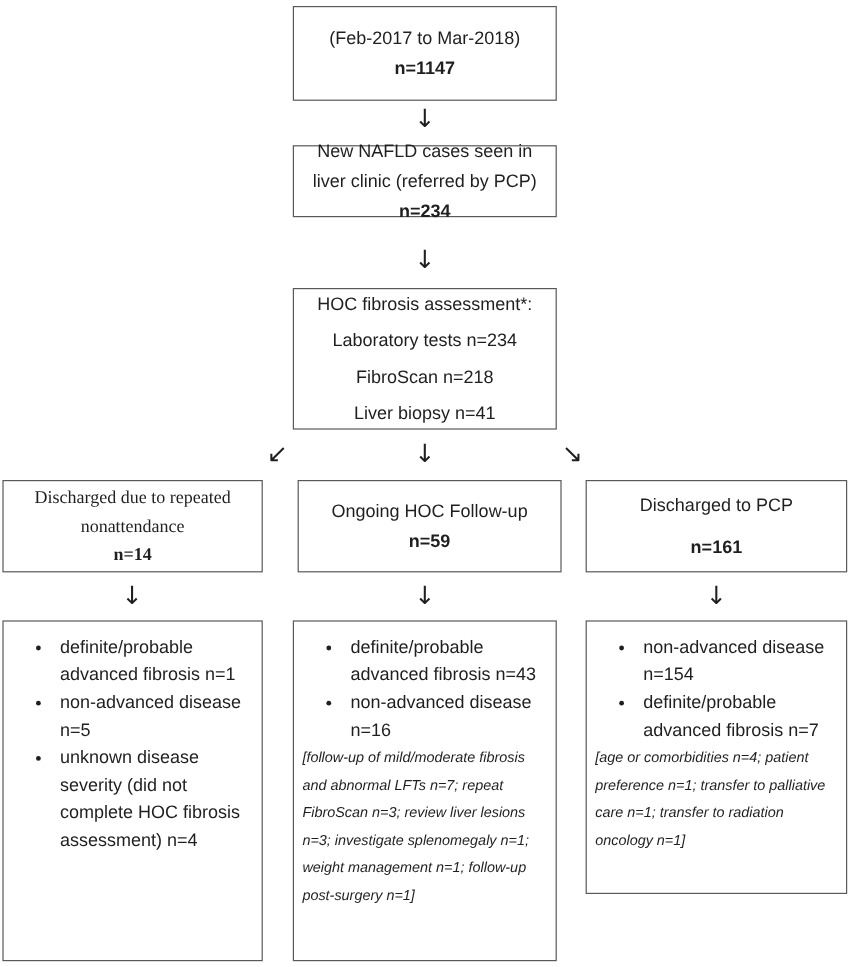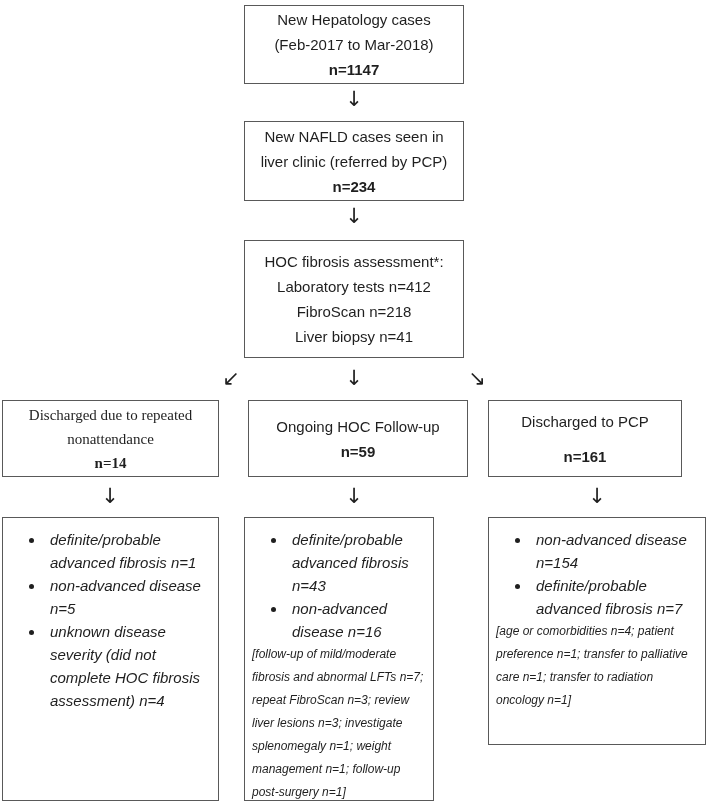"New Hepatology cases" div.line { html: <div>New Hepatology cases</div> -> none }
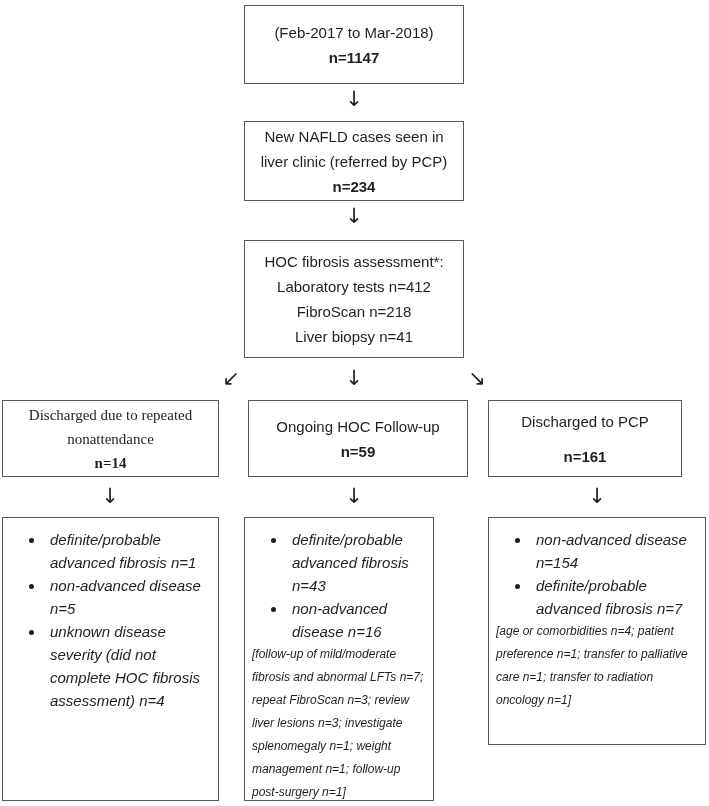"New NAFLD cases seen in" div.box { height: 80px -> 60px }
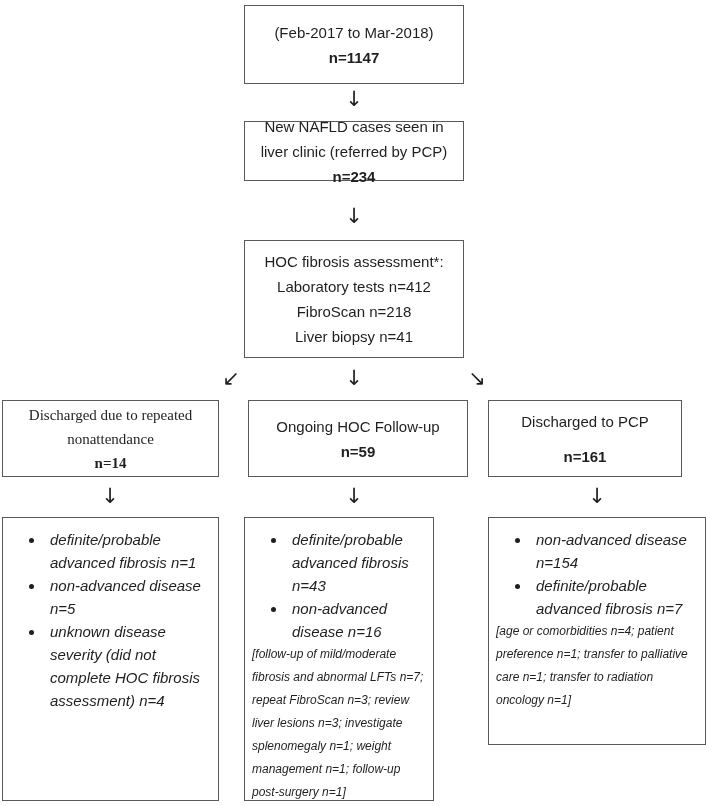"HOC fibrosis assessment*:" div.box { justify-content: none -> space-between }
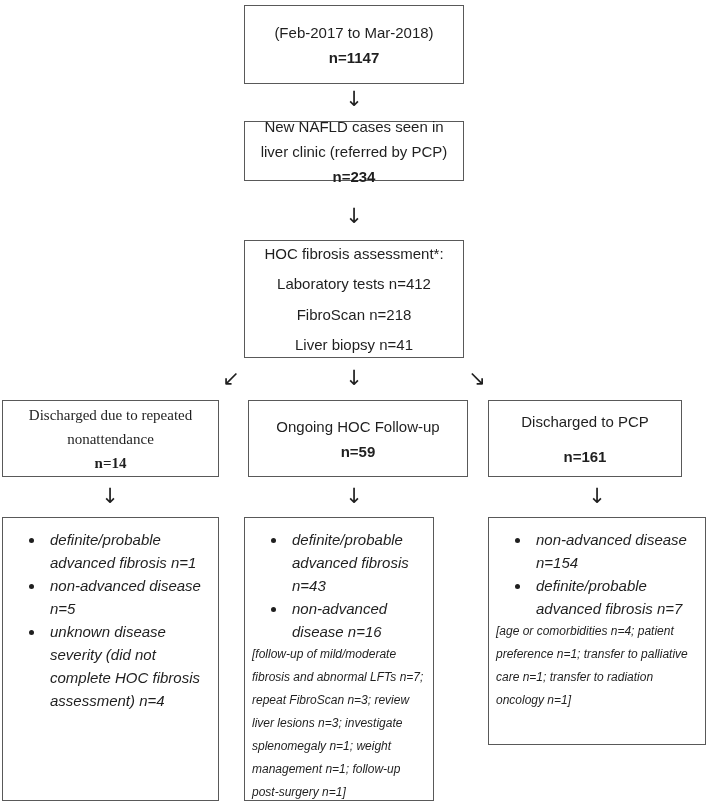"Laboratory tests n=412" div.line { text: 412 -> 234 }
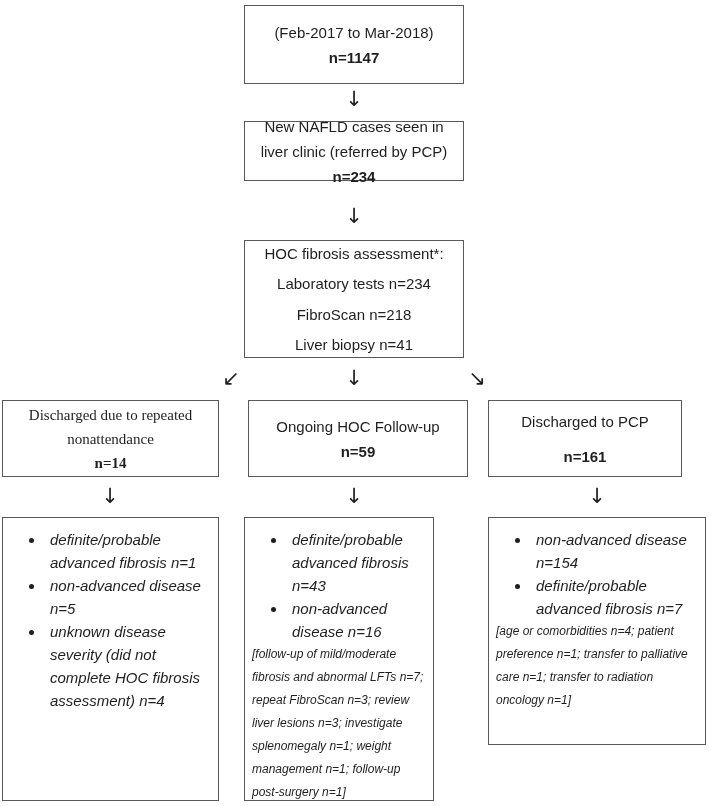"Discharged to PCP" div.box { width: 194px -> 218px }
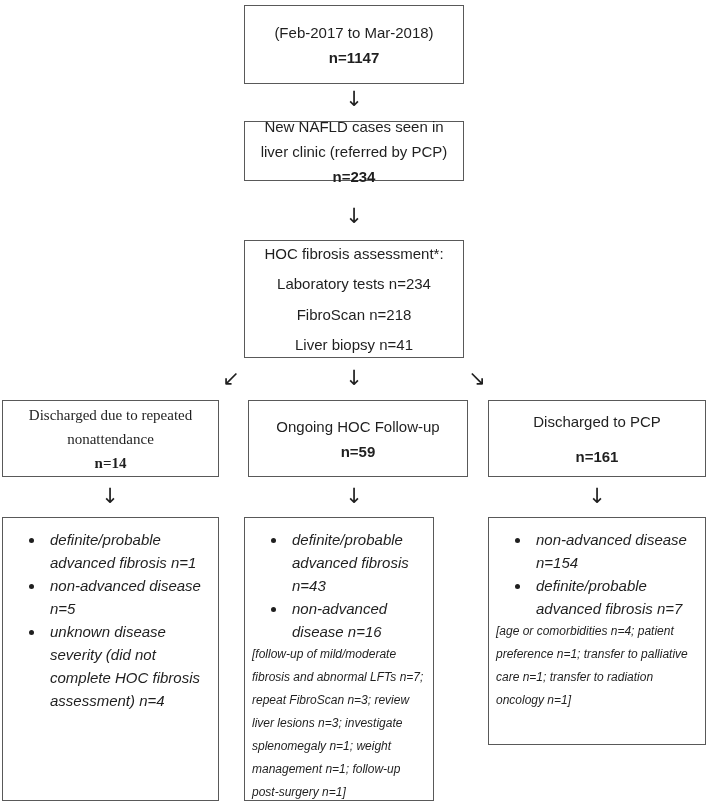"definite/probable advanced fibrosis n=1" ul.bullets { font-style: italic -> none }
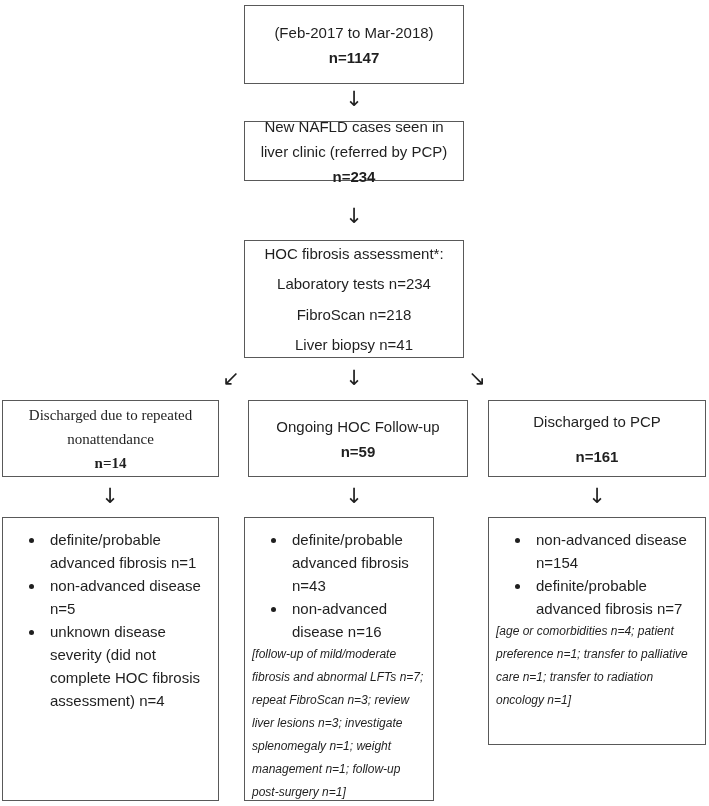"definite/probable advanced fibrosis n=43" div.box { width: 190px -> 220px }
